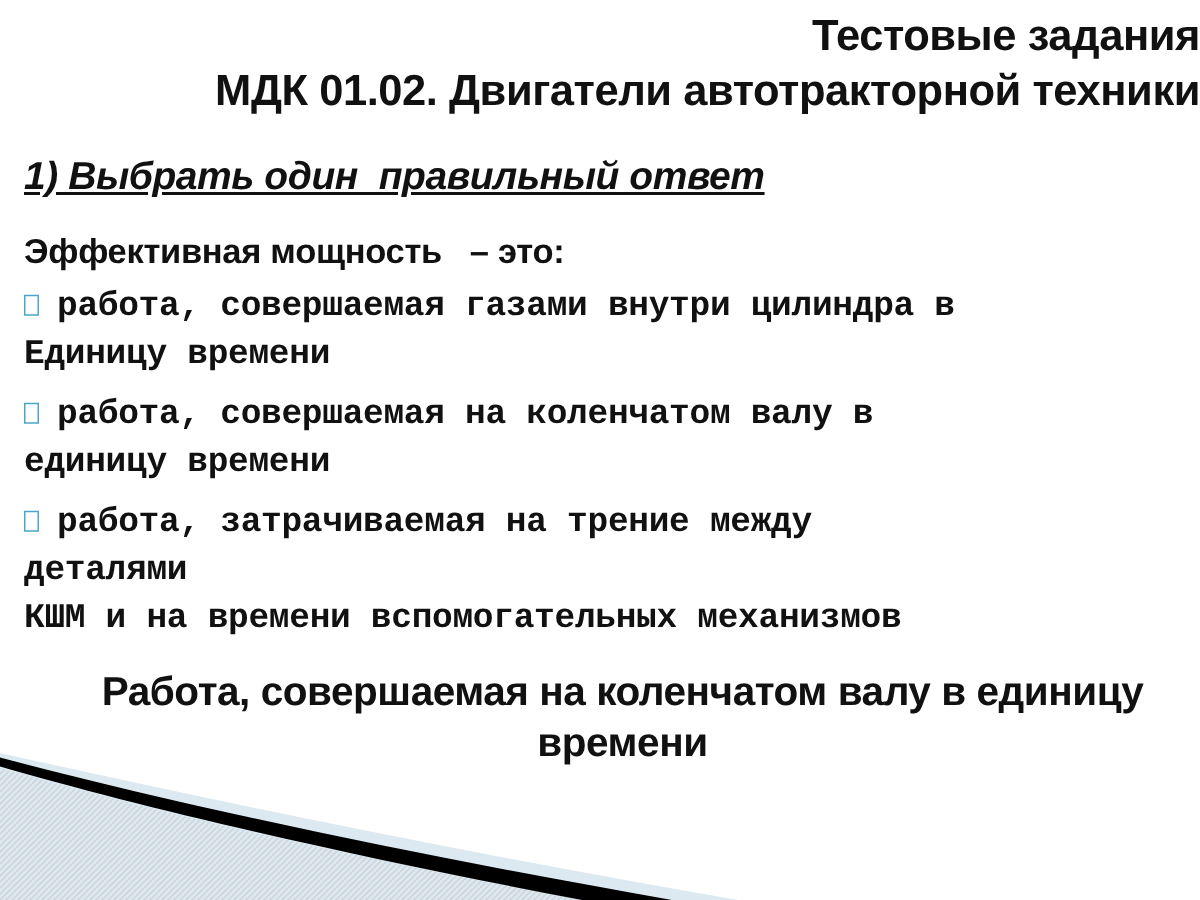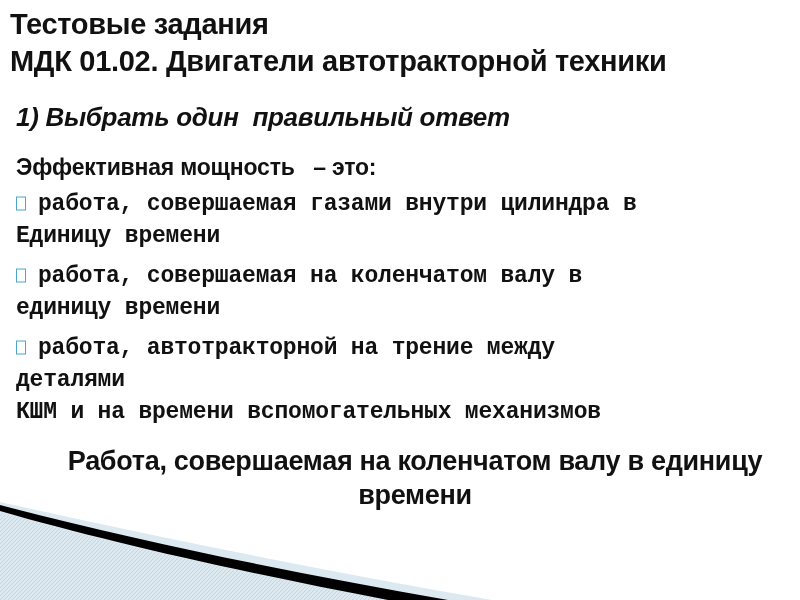"Тестовые задания" .title { text-align: left -> right }
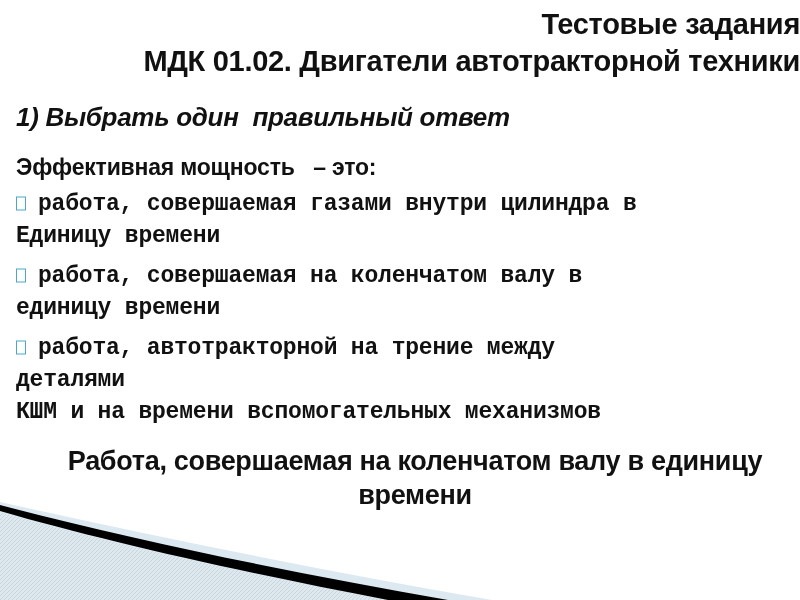"1) Выбрать один правильный ответ" .instruction { text-decoration: none -> underline }
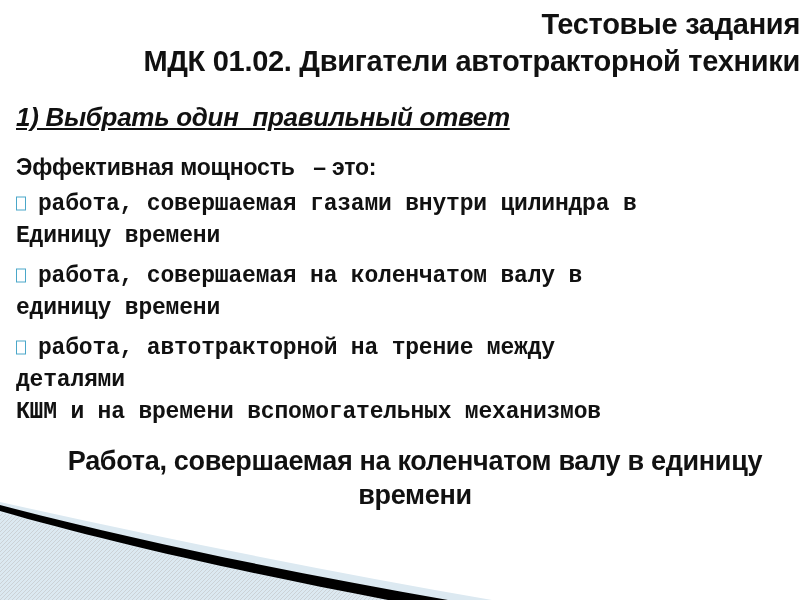"работа, автотракторной на трение между" span { text: автотракторной -> затрачиваемая }
